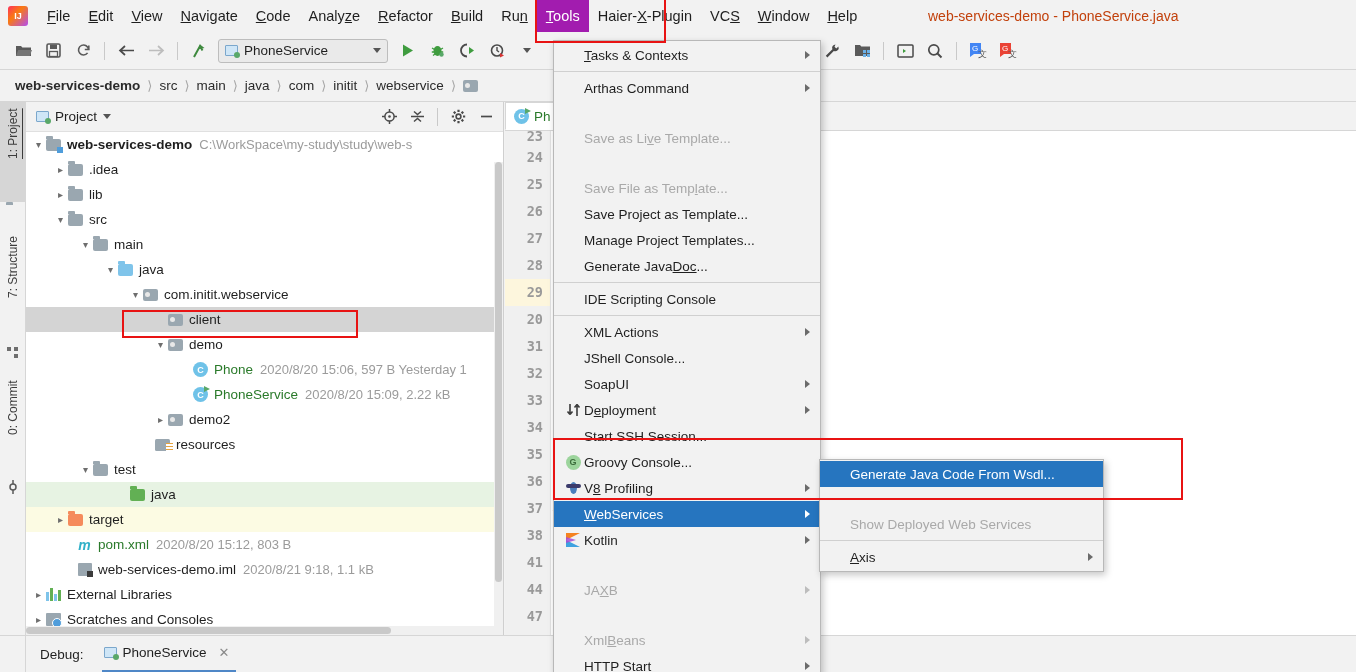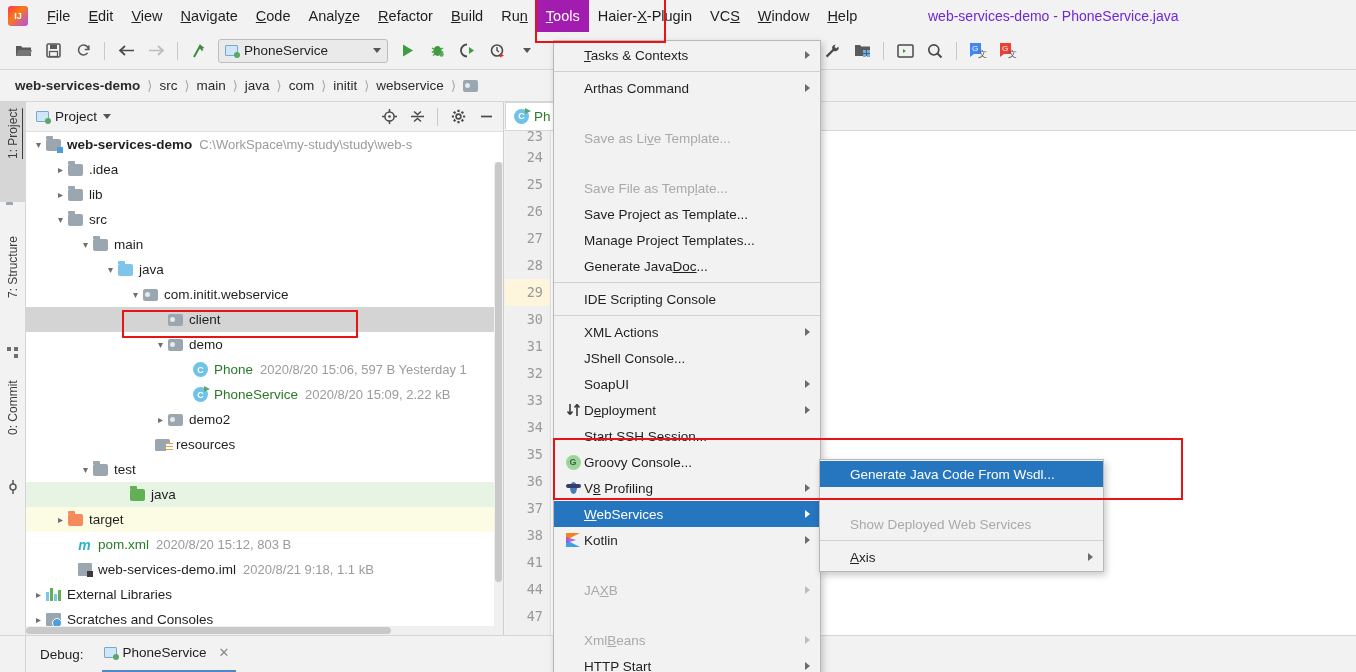"web-services-demo - PhoneService.java" .win-title { color: #6d28d9 -> #c2410c }
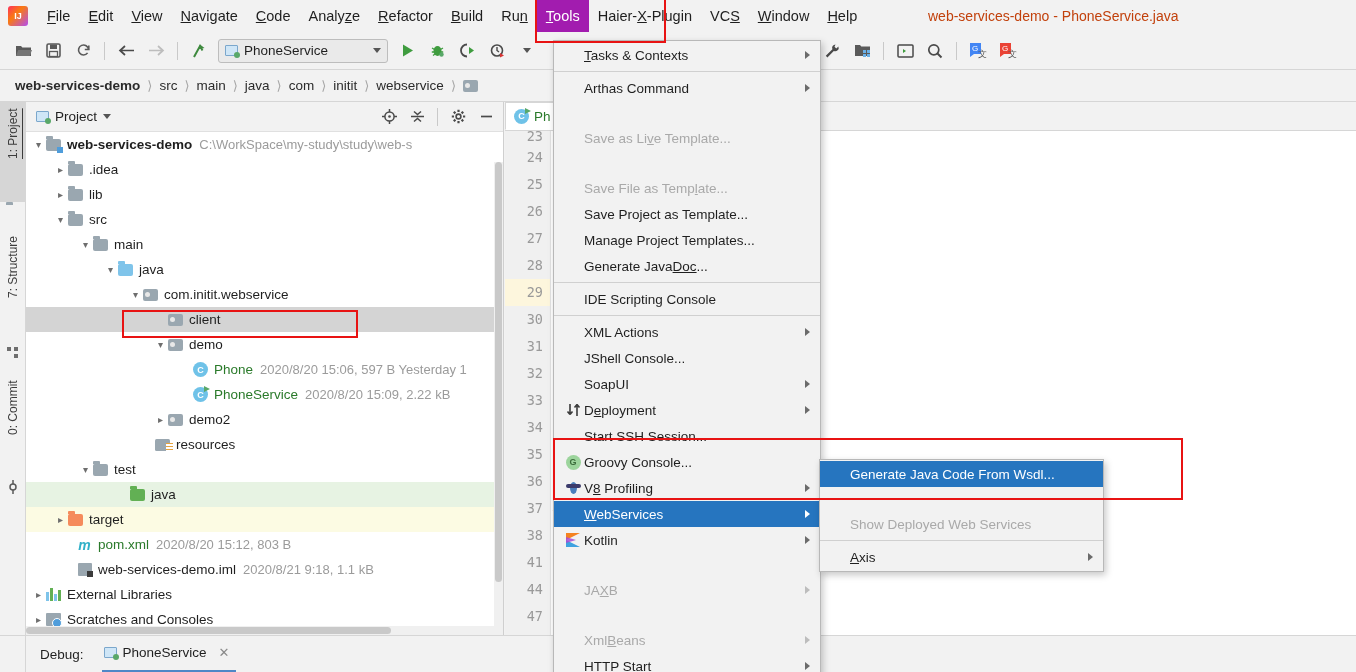"23" .gline { font-weight: none -> bold }
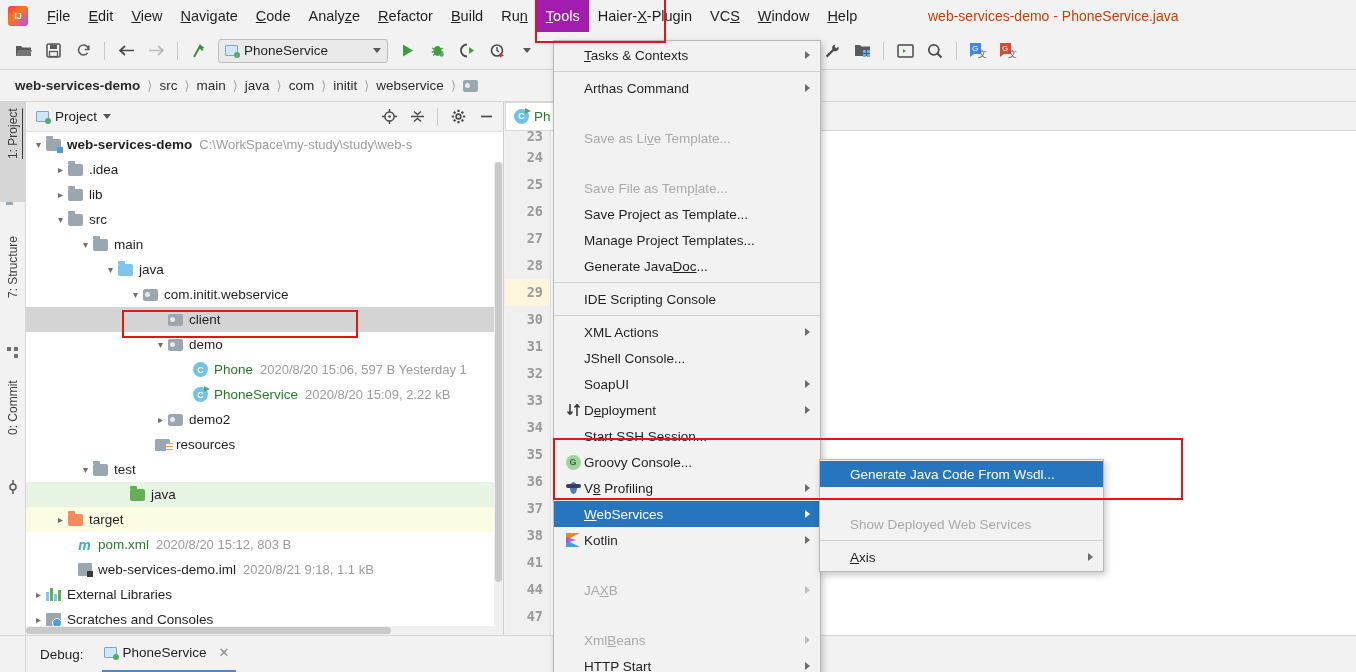"30" div.gline { text: 30 -> 20 }
